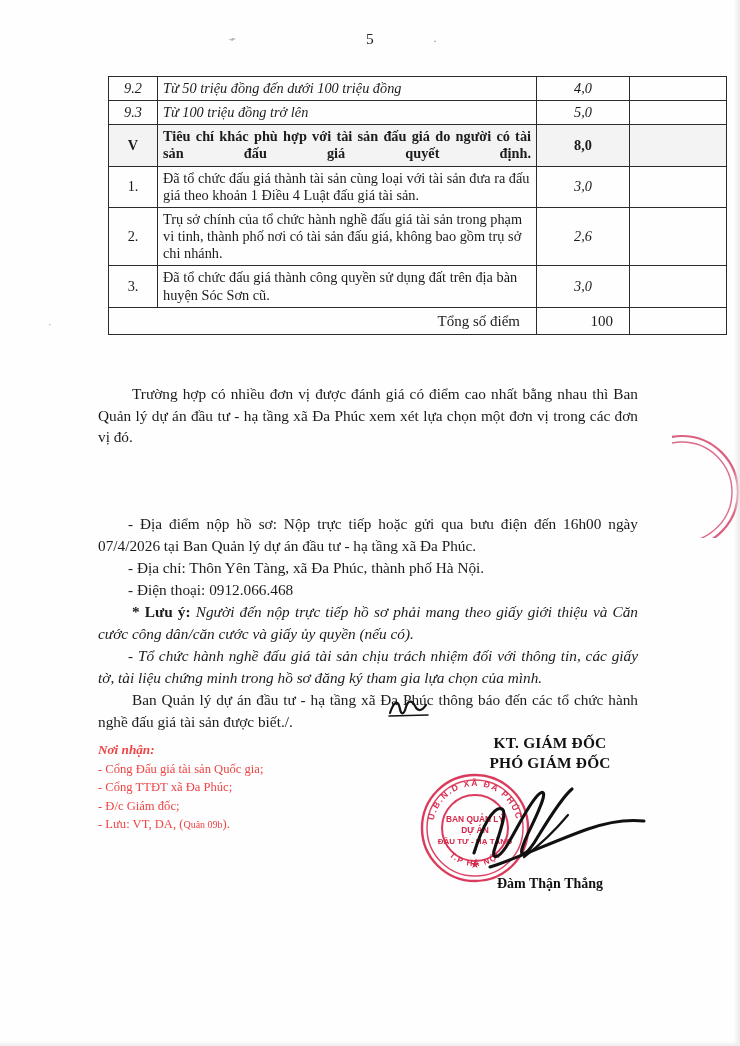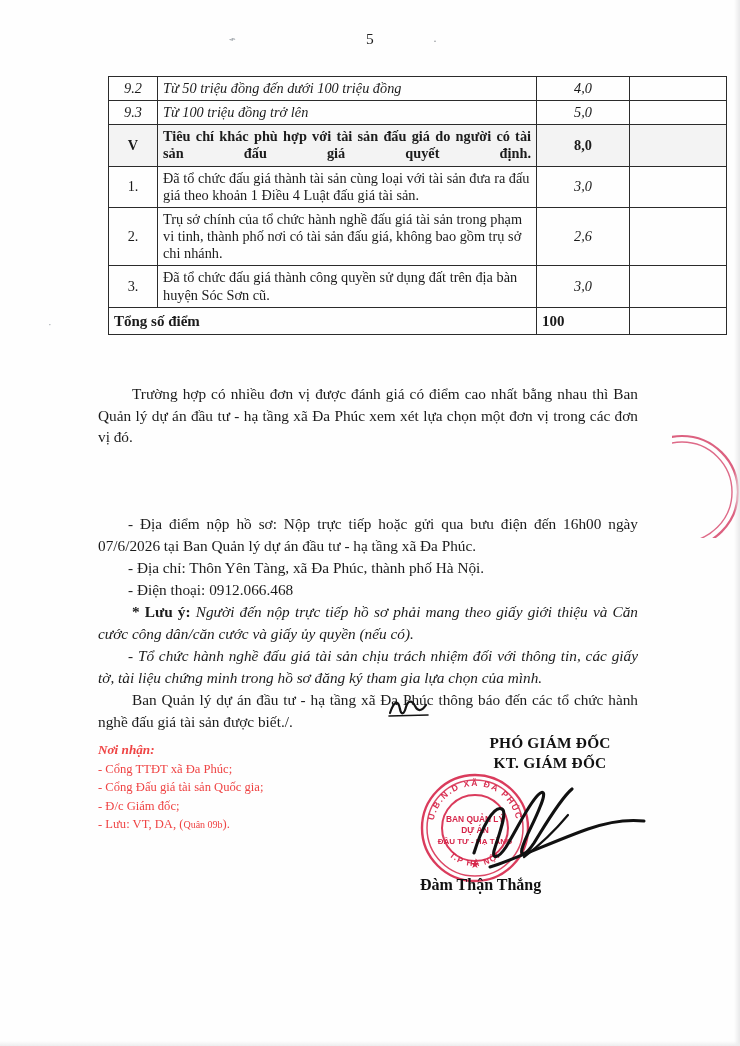"Tổng số điểm" .total-row td { font-weight: bold -> normal; padding: 4px 5px -> 4px 16px; text-align: left -> right }
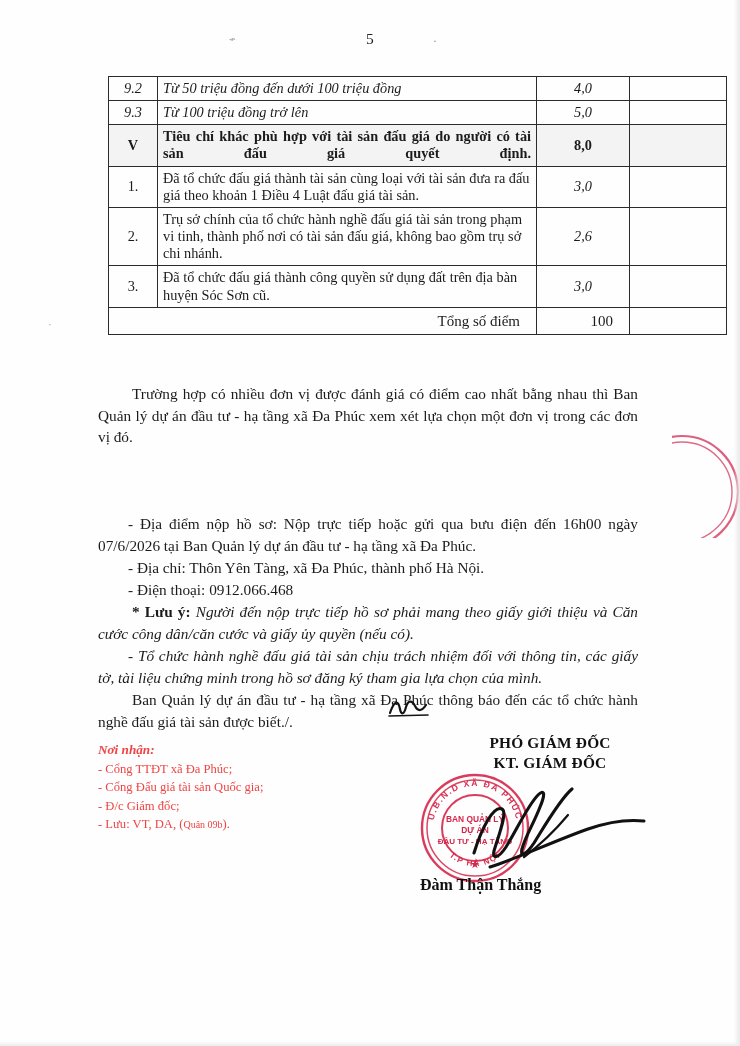"- Địa điểm nộp hồ" p.para { text: 07/6/2026 -> 07/4/2026 }
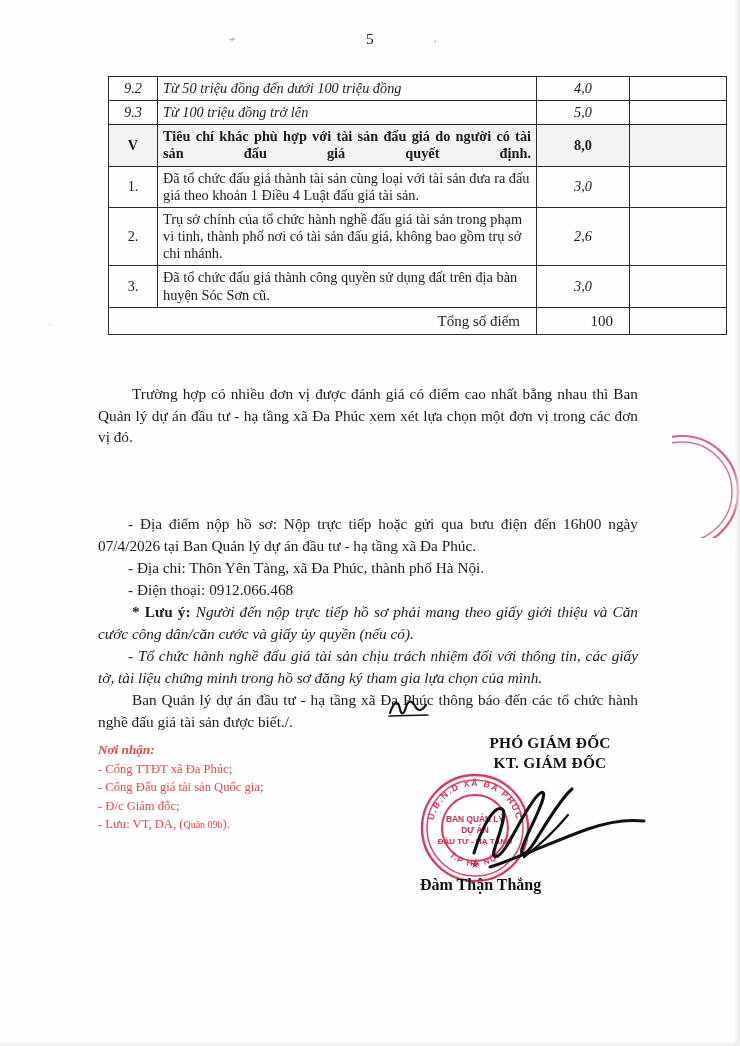"PHÓ GIÁM ĐỐC" div.sig-title { order: before "KT. GIÁM ĐỐC" -> after "KT. GIÁM ĐỐC" }
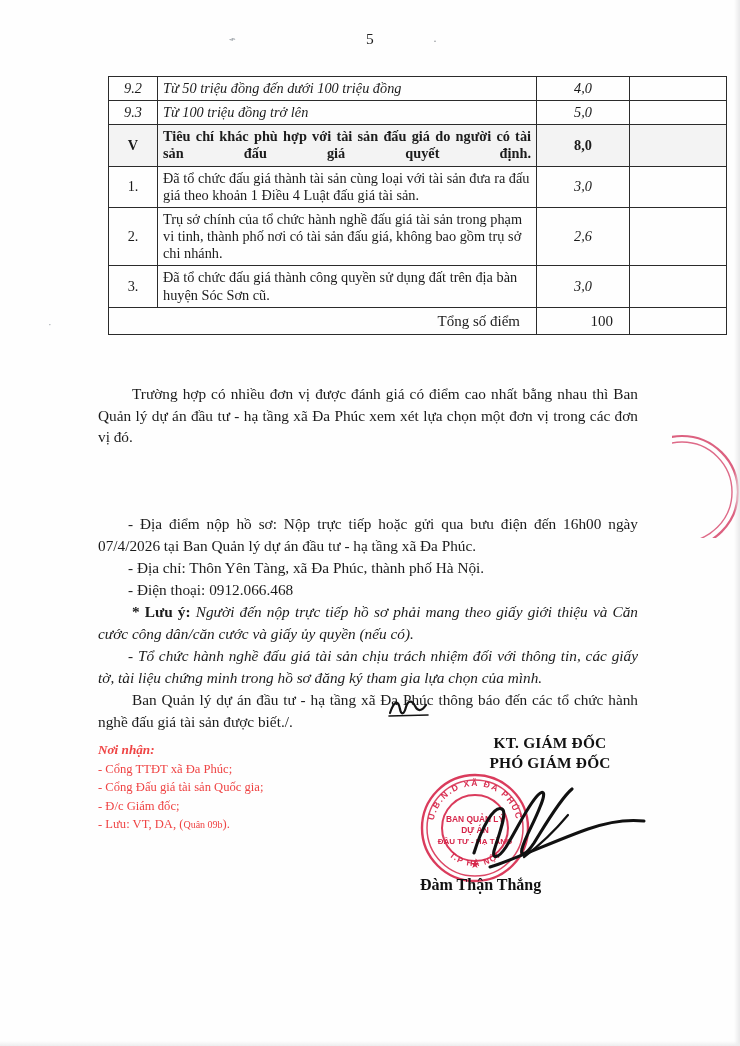"- Cổng TTĐT xã Đa" div.r-item { order: before "- Cổng Đấu giá tài" -> after "- Cổng Đấu giá tài" }
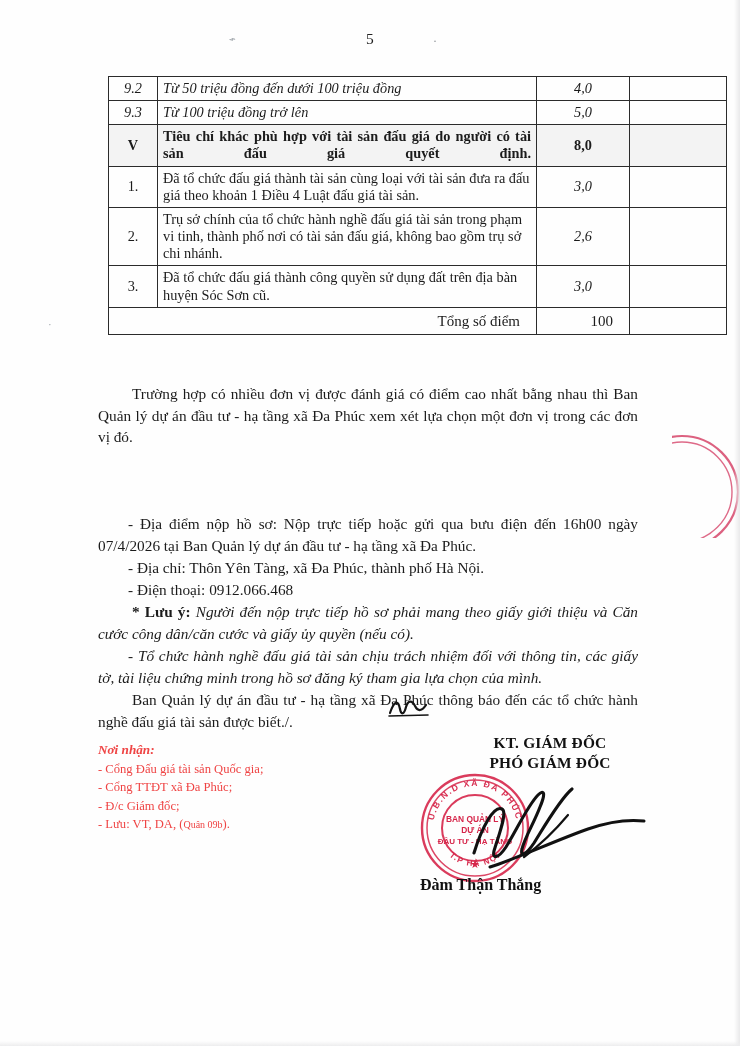"Đàm Thận Thắng" .sig-name { font-size: 16px -> 14px; text-align: left -> center }
